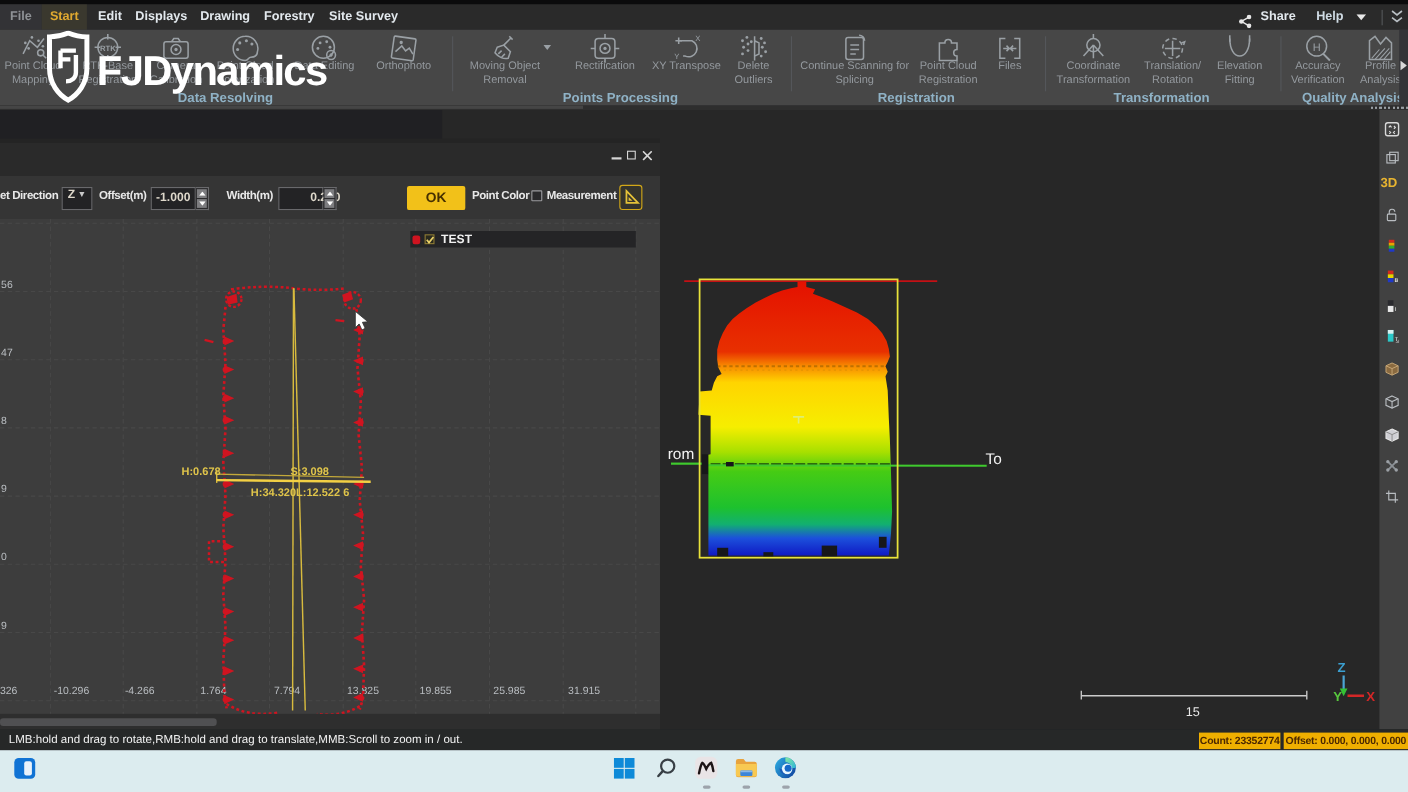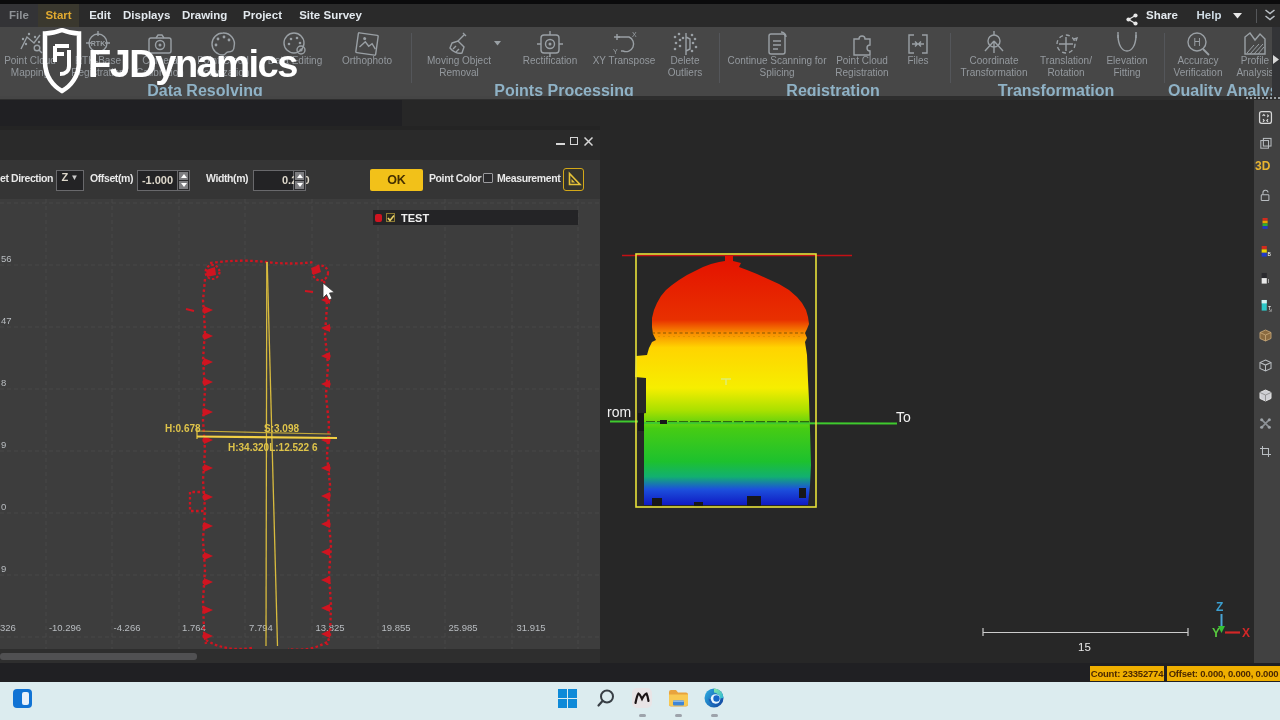"Project" div.mitem { text: Project -> Forestry }
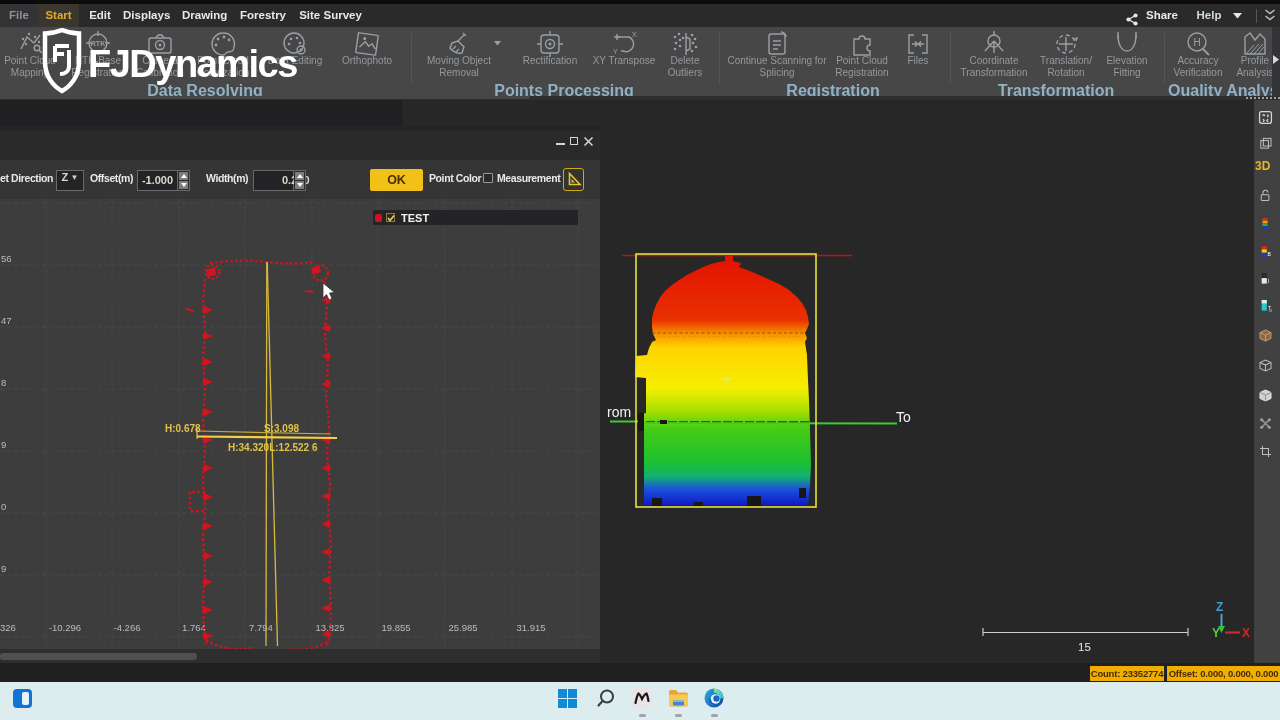"Data Resolving" .gl { font-size: 16px -> 12px }
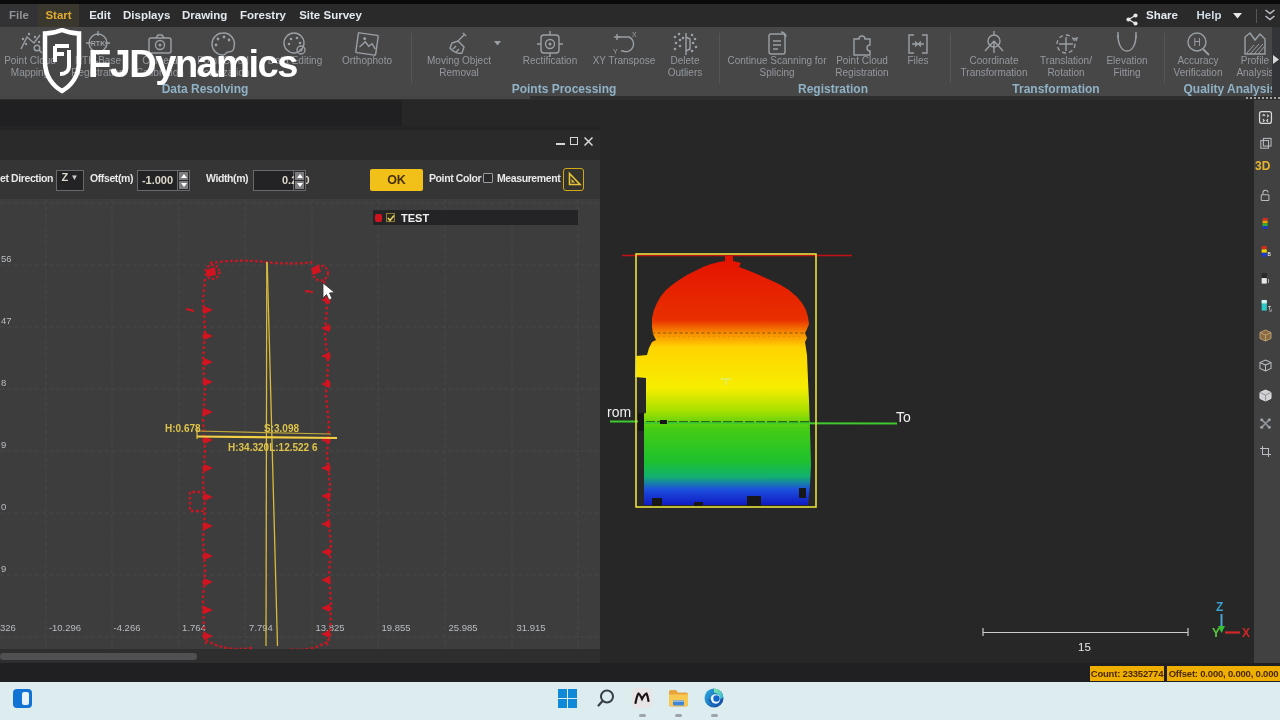"LMB:hold and drag to rotate,RMB:hold" div.abs { html: none -> <div> <span>LMB:hold and drag to rotate,RMB:hold and drag to translate,MMB:Scroll to zoom in / out.</span> </div> }
